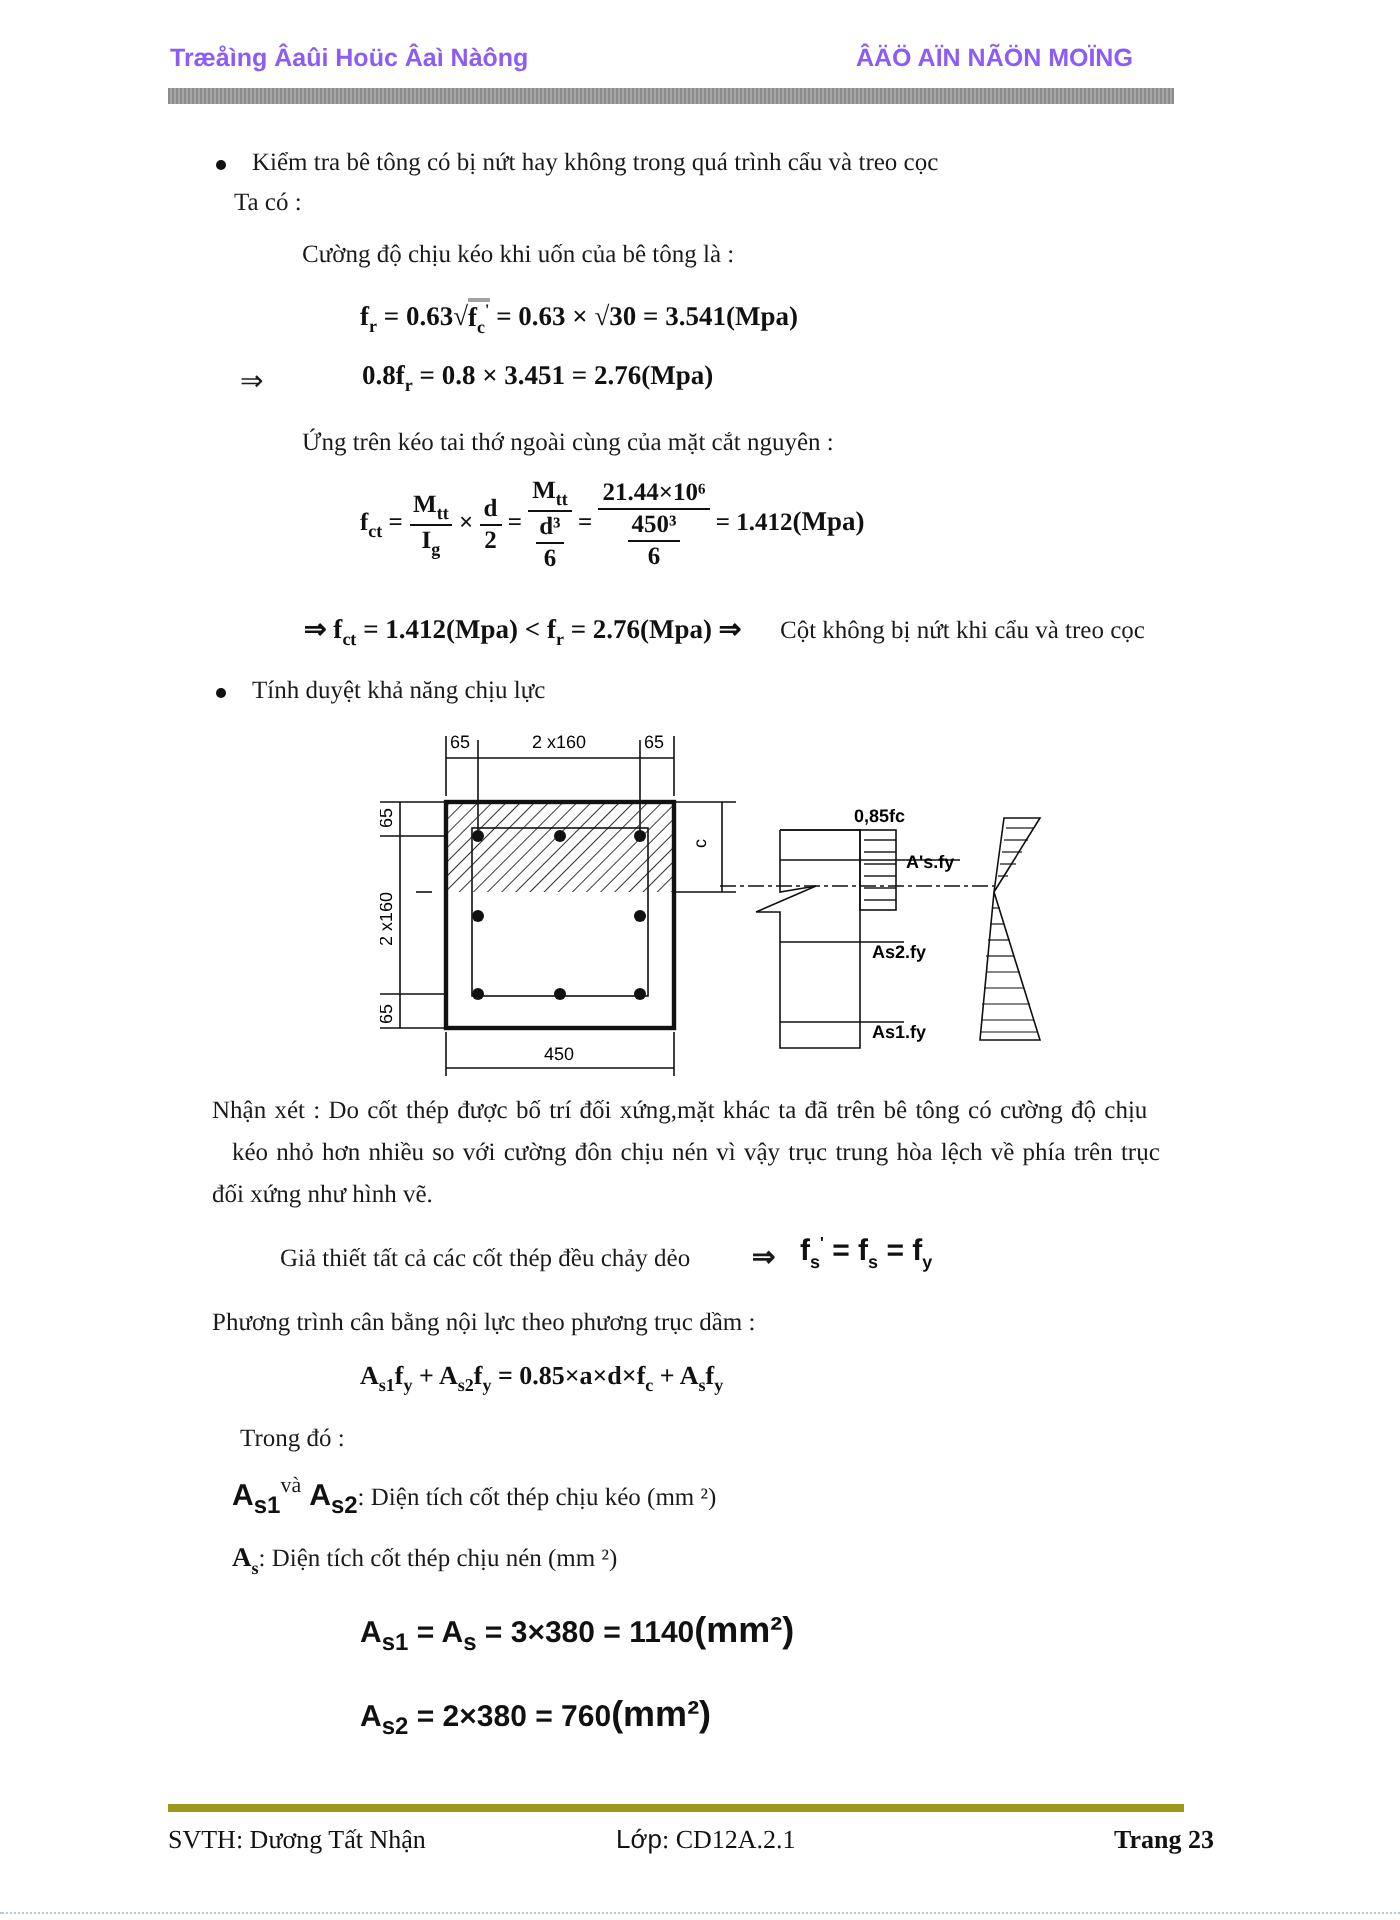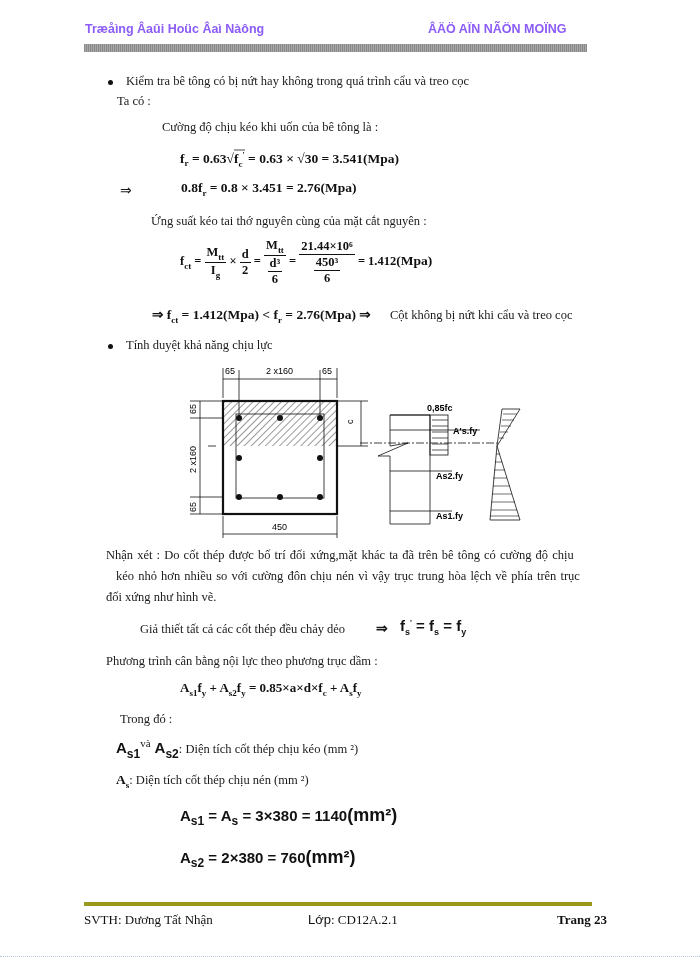"Cường độ chịu kéo khi" div.abs { left: 162px -> 151px }
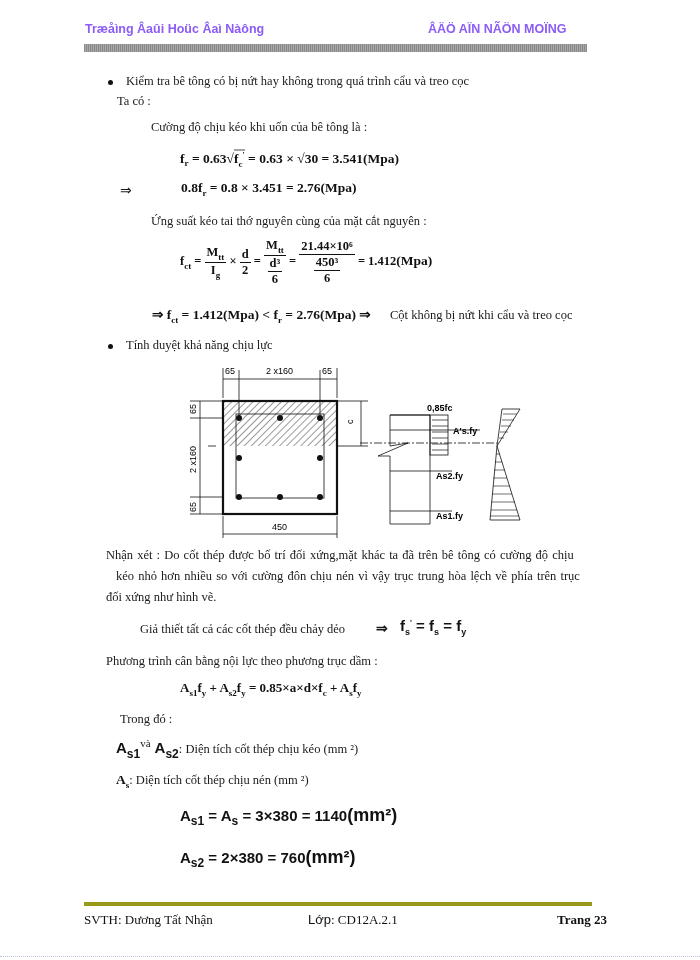"Ứng suất kéo tai thớ" div.abs { text: suất kéo tai thớ nguyên -> trên kéo tai thớ ngoài }
